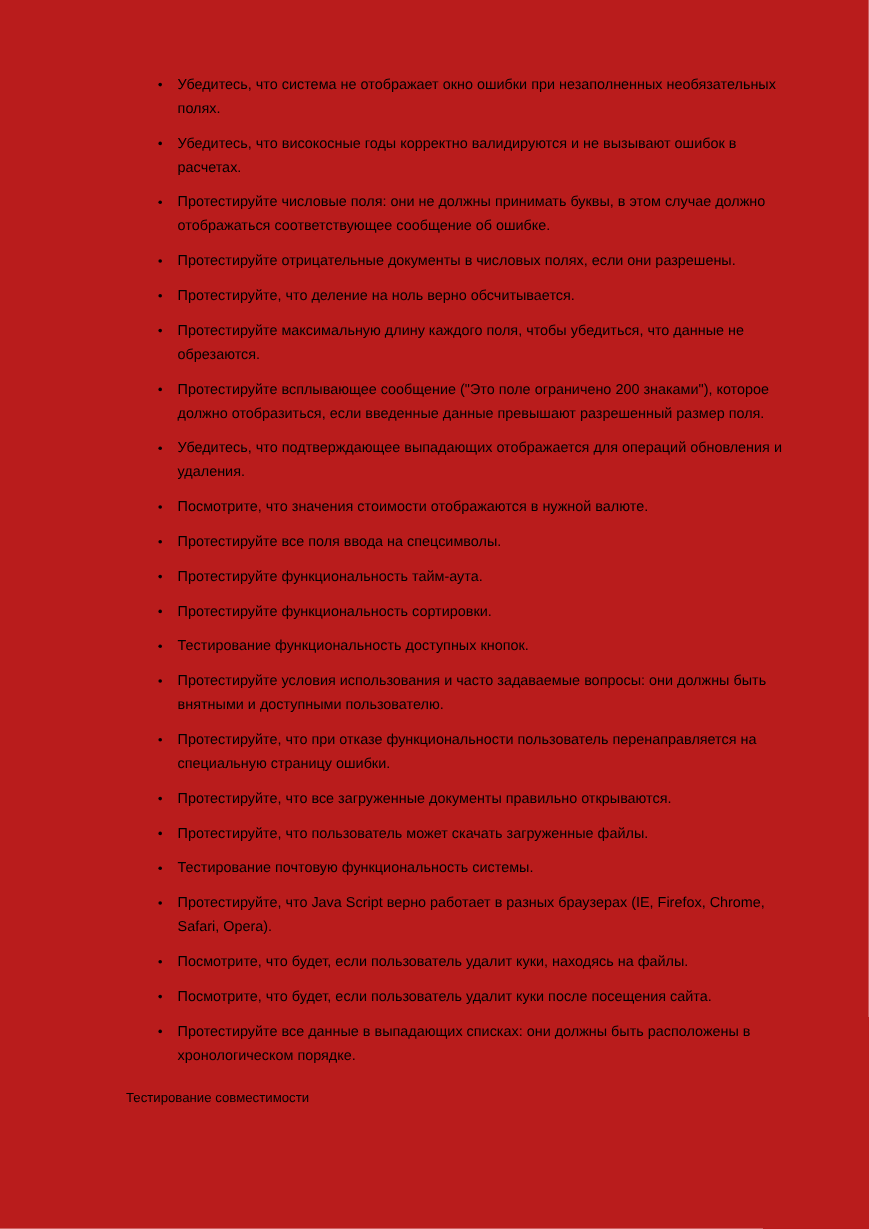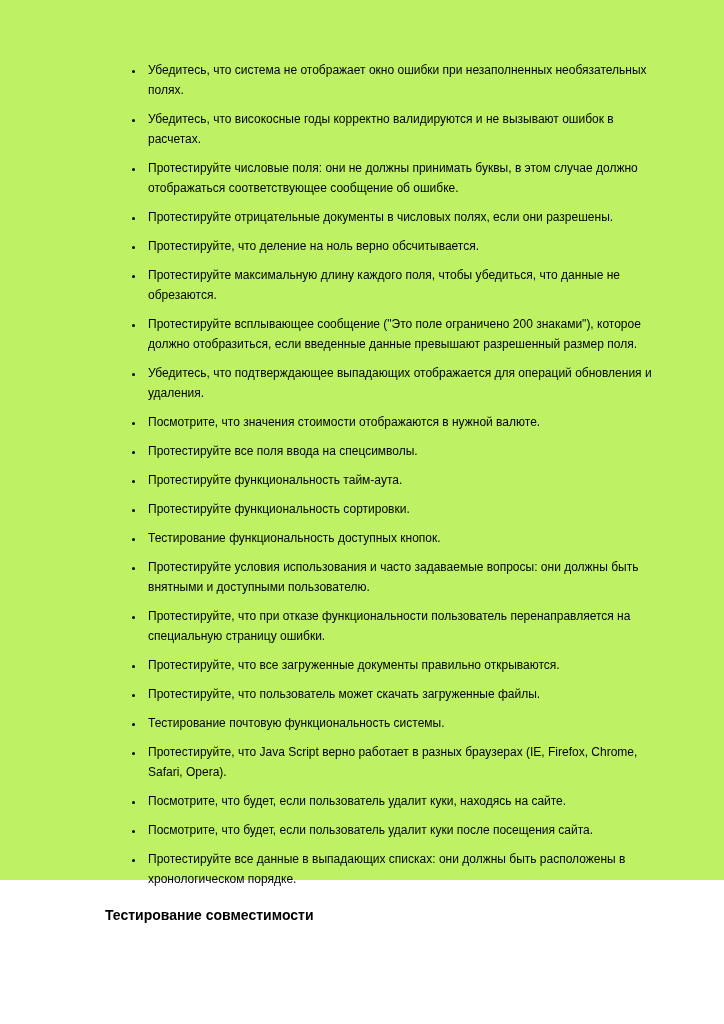"Убедитесь, что система не отображает" .page { background: #bef264 -> #b91c1c; height: 880px -> 1024px }
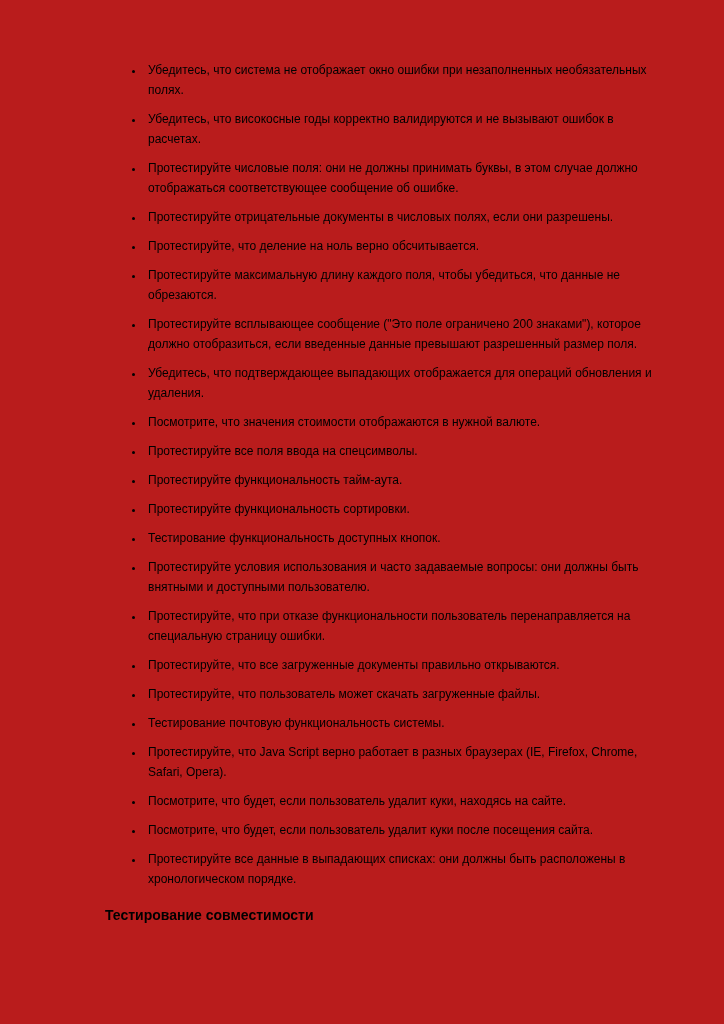"Посмотрите, что будет, если пользователь удалит куки," li { text: сайте -> файлы }
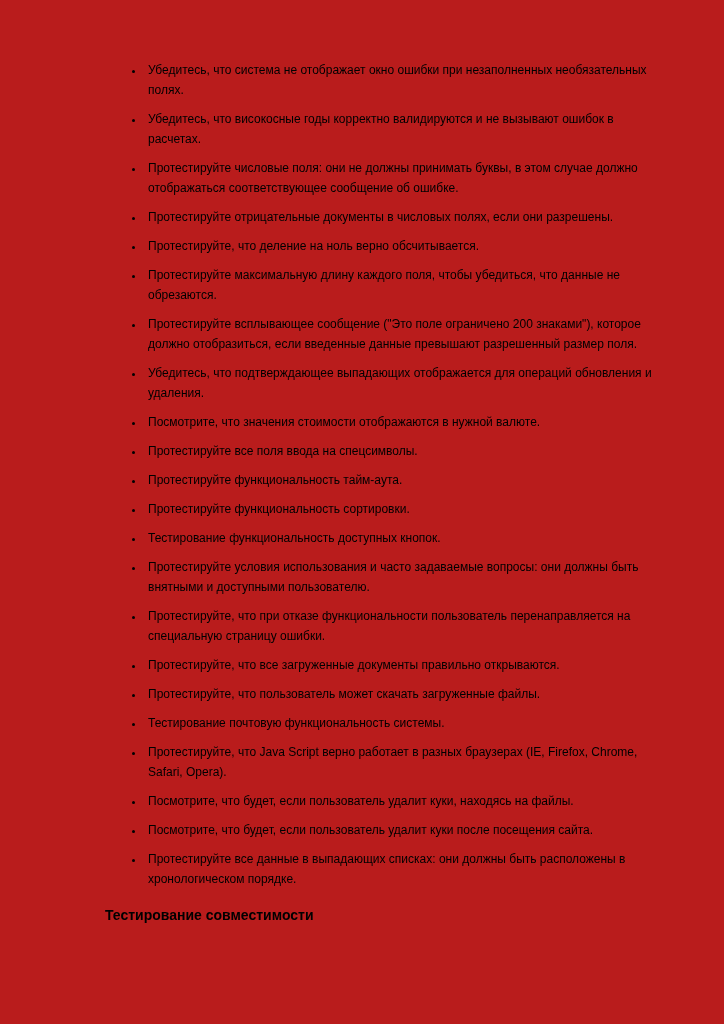"Тестирование совместимости" .section-heading { font-size: 14px -> 11px; font-weight: bold -> normal }
